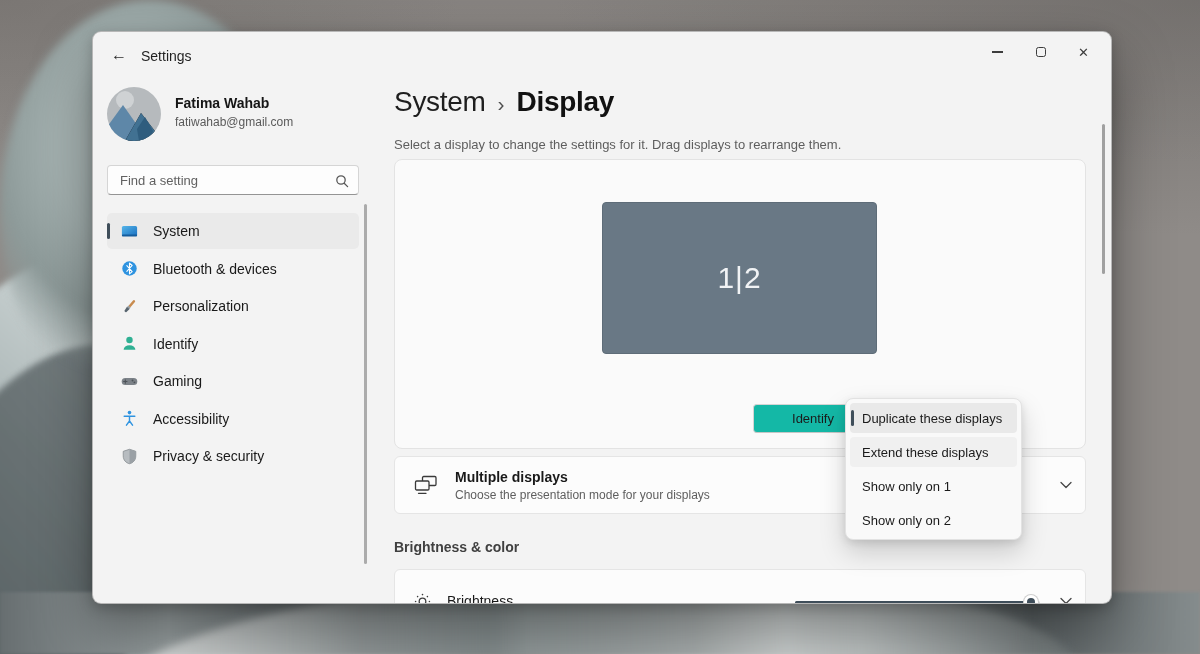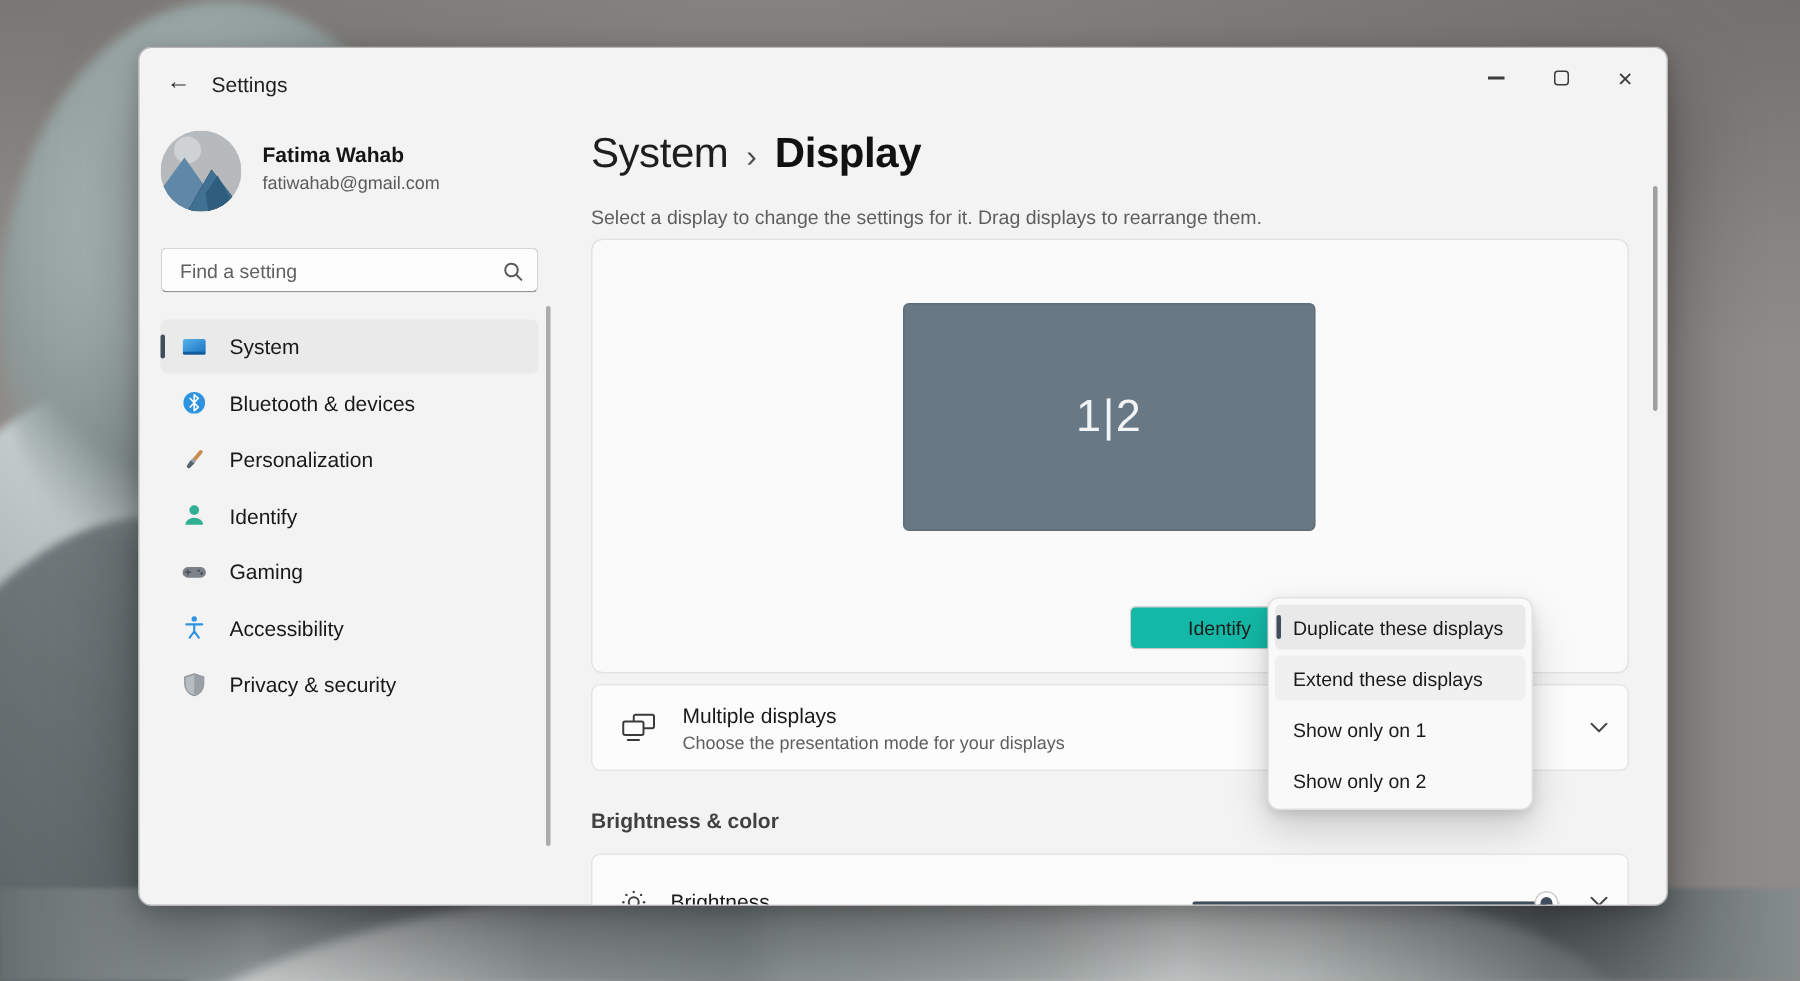"Multiple displays" .row-title { font-weight: none -> bold }
